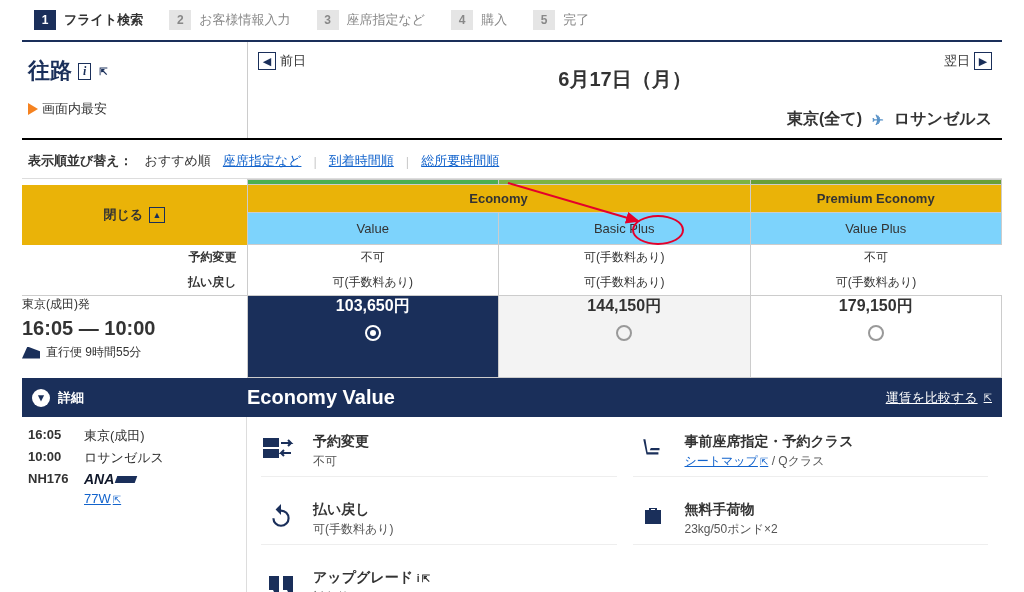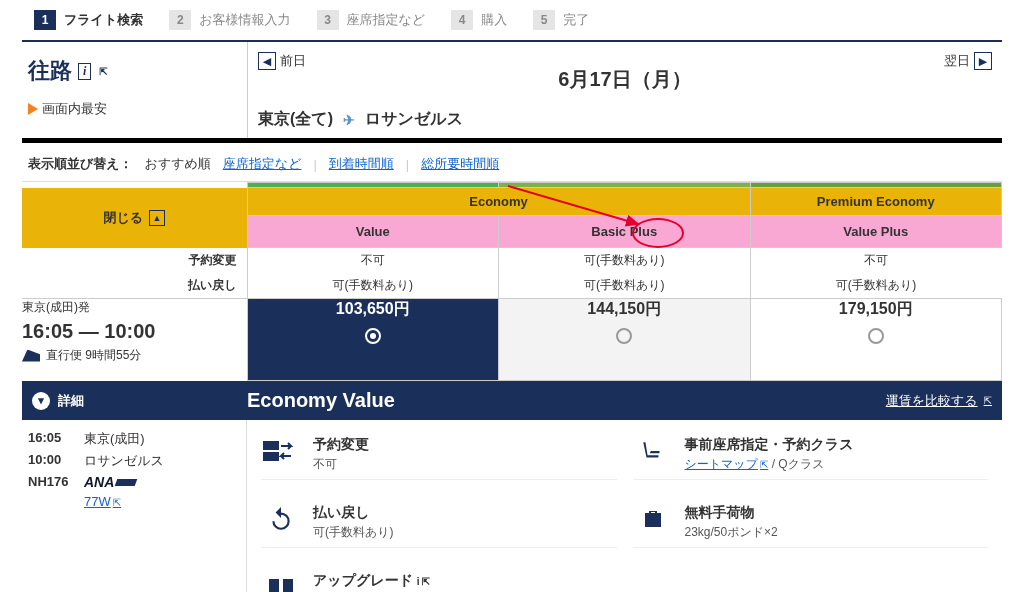"往路" .topgrid { border-bottom: 5px solid #000000 -> 2px solid #000000 }
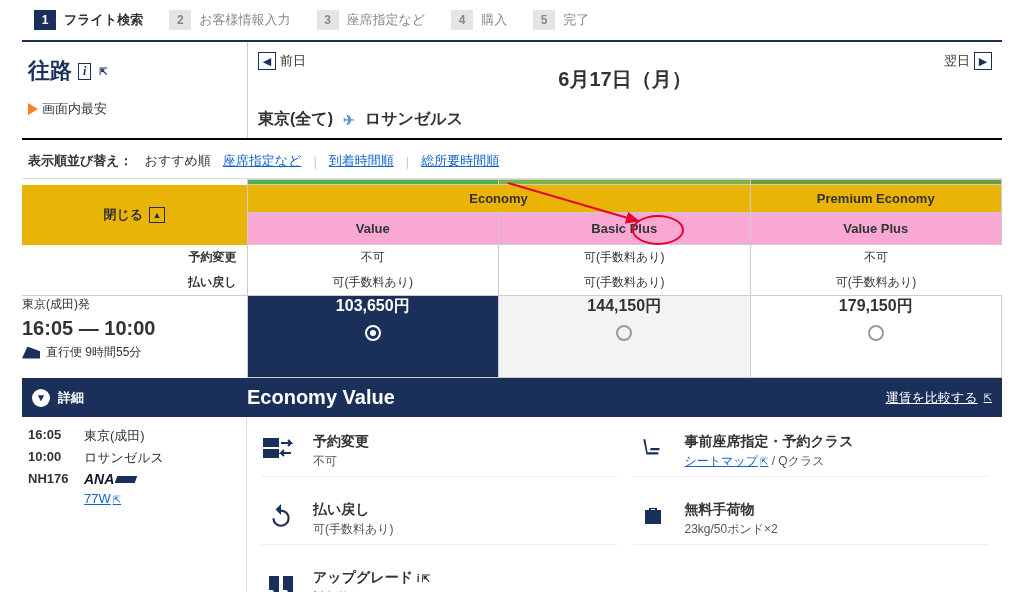"東京(全て)" .route { justify-content: flex-start -> flex-end }
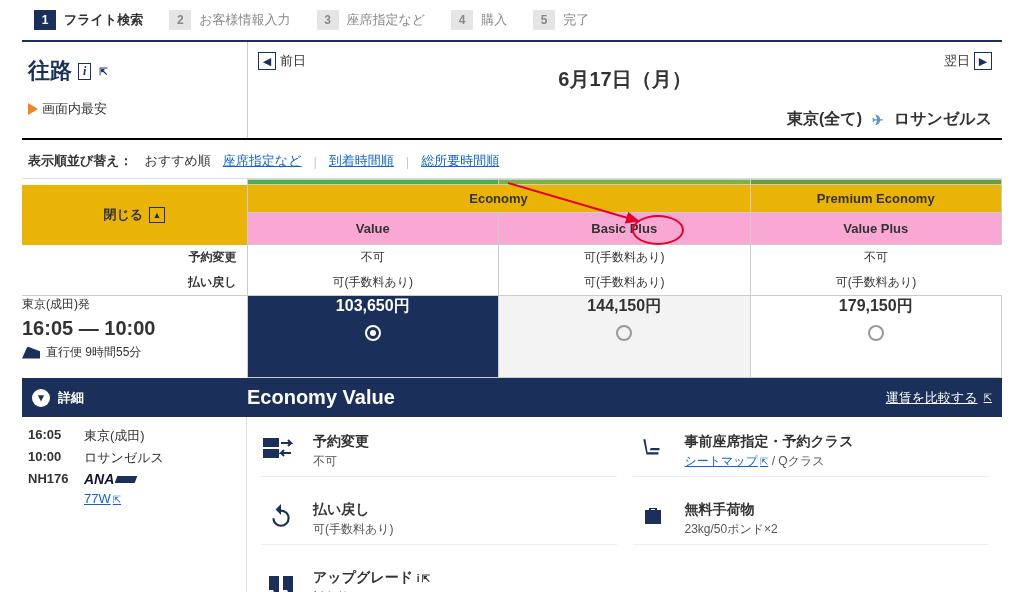"Value" .subrow th { background: #f9a8d4 -> #7dd3fc; font-weight: bold -> normal }
